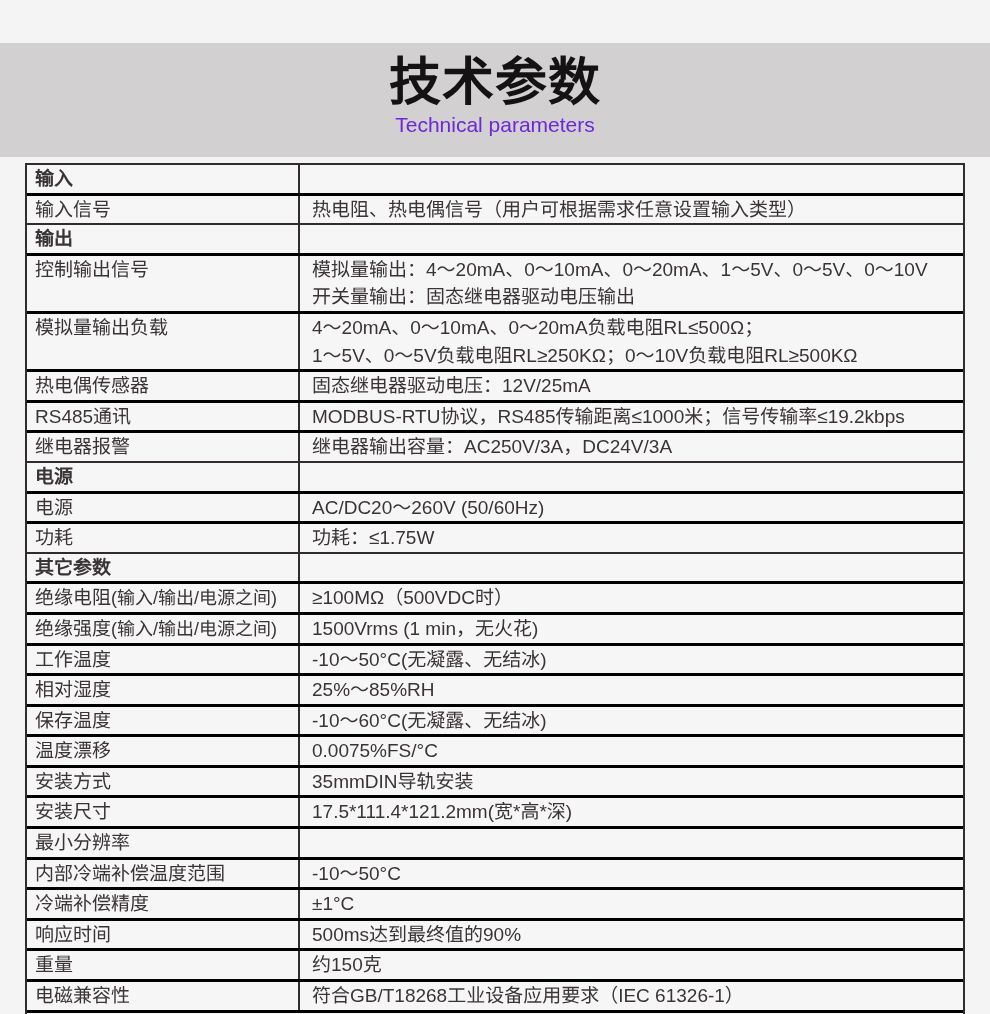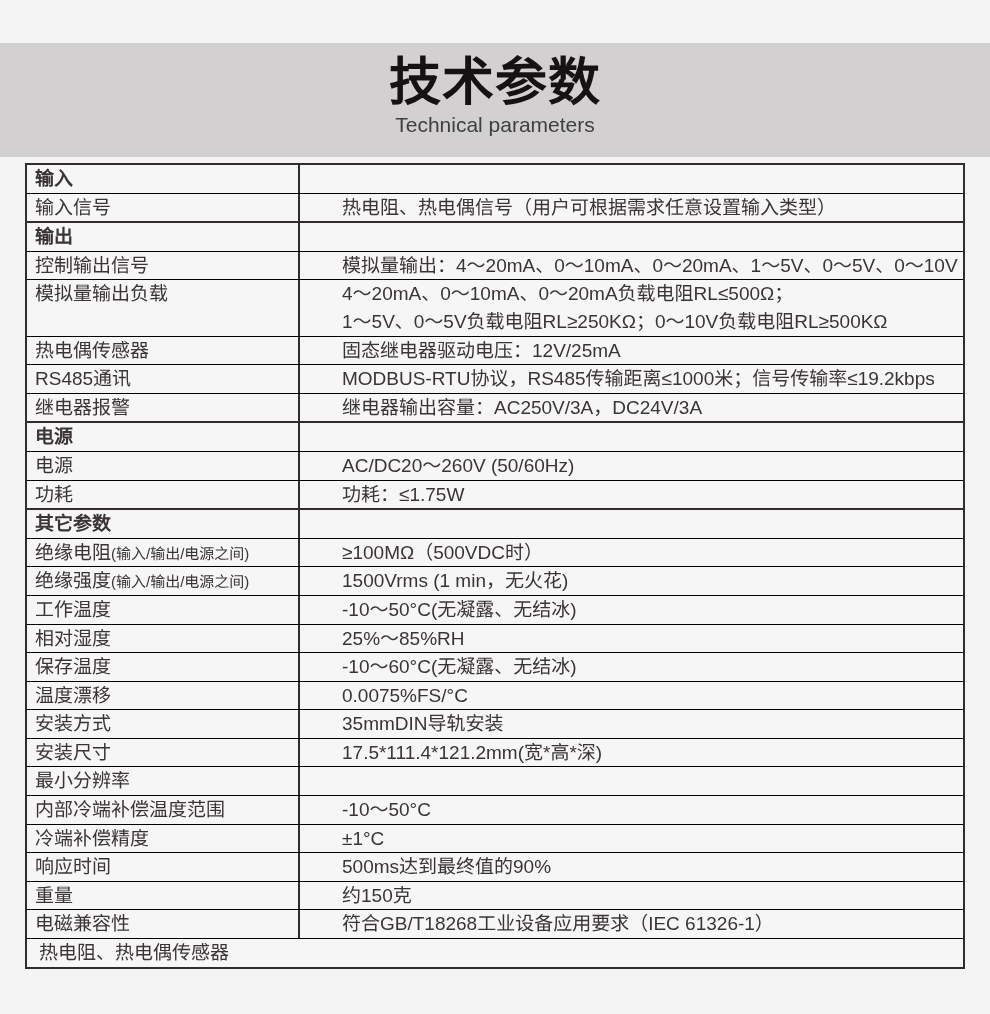"Technical parameters" .subtitle { color: #404040 -> #6d28d9 }
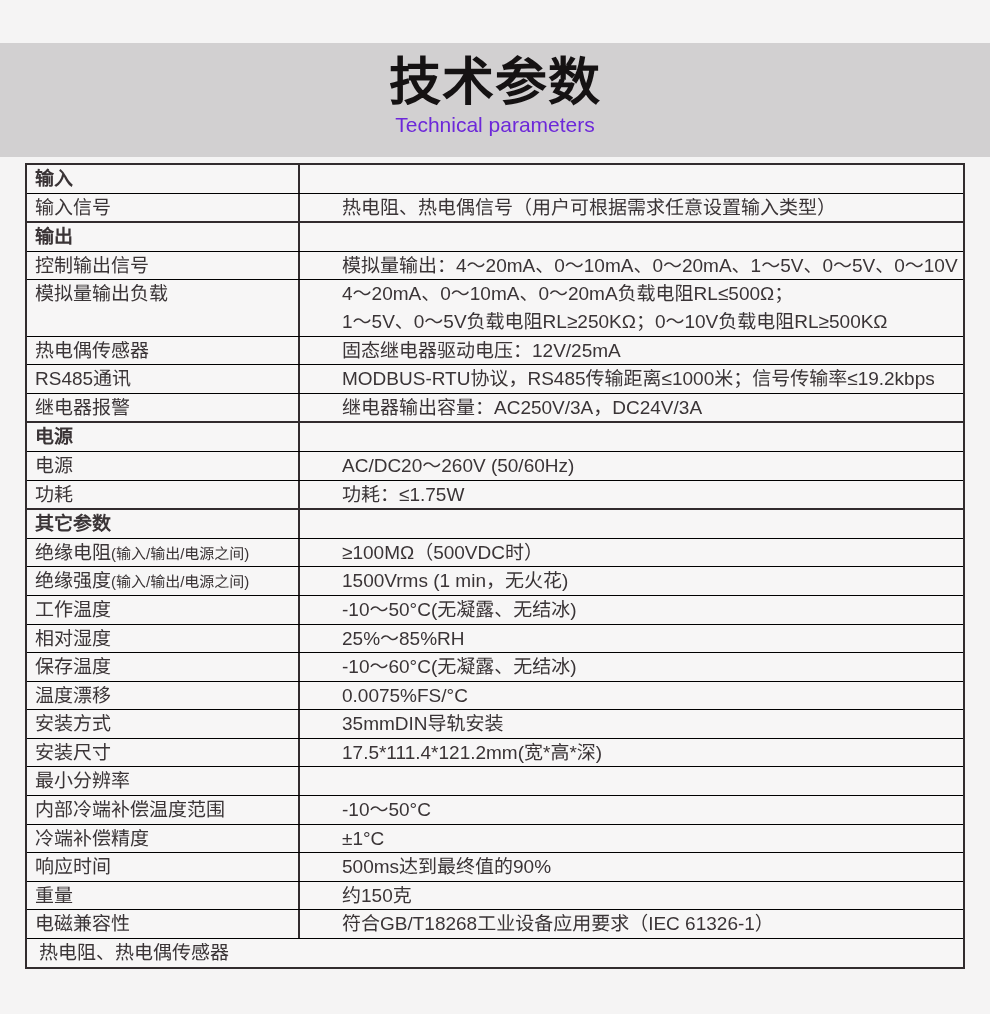"输入信号" .row.row-top { border-top: 1px solid #000000 -> 3px solid #000000; gap: 30px -> none }
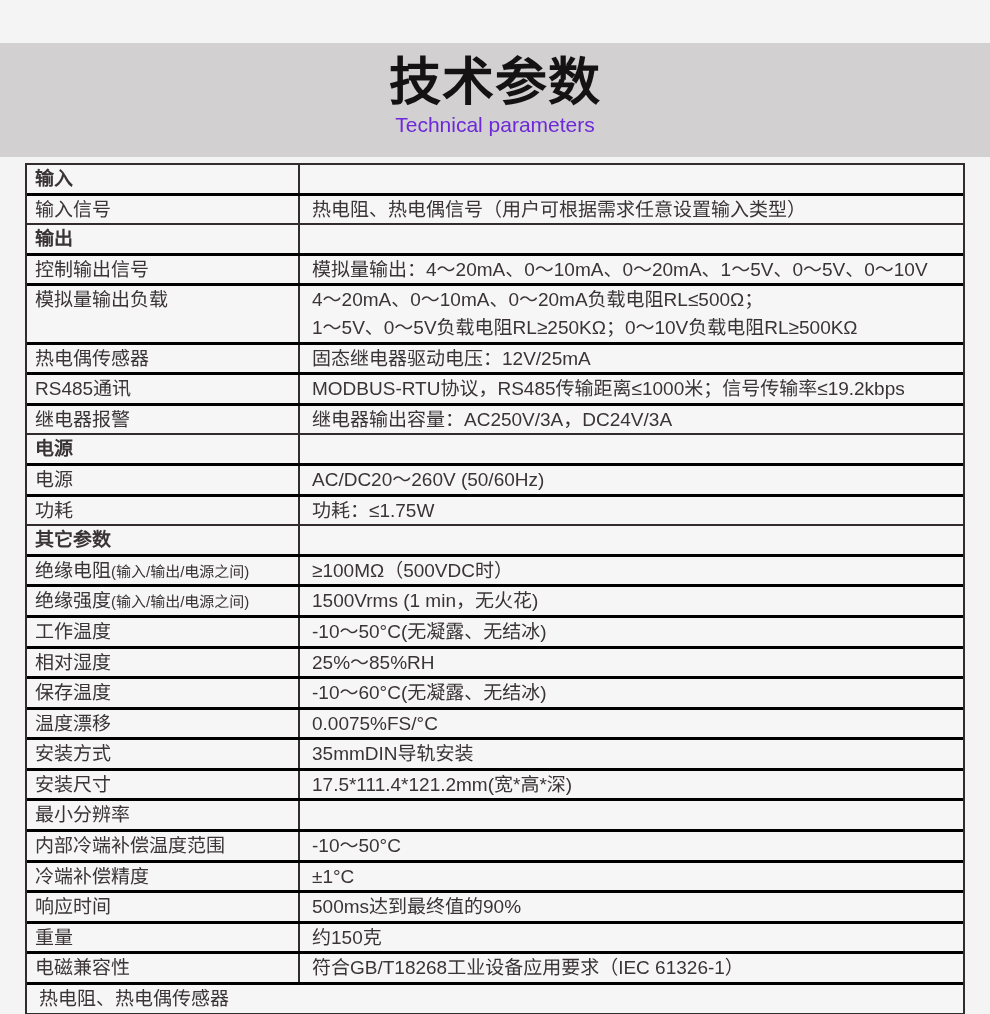"开关量输出：固态继电器驱动电压输出" div.line { html: none -> <div>开关量输出：固态继电器驱动电压输出</div> }
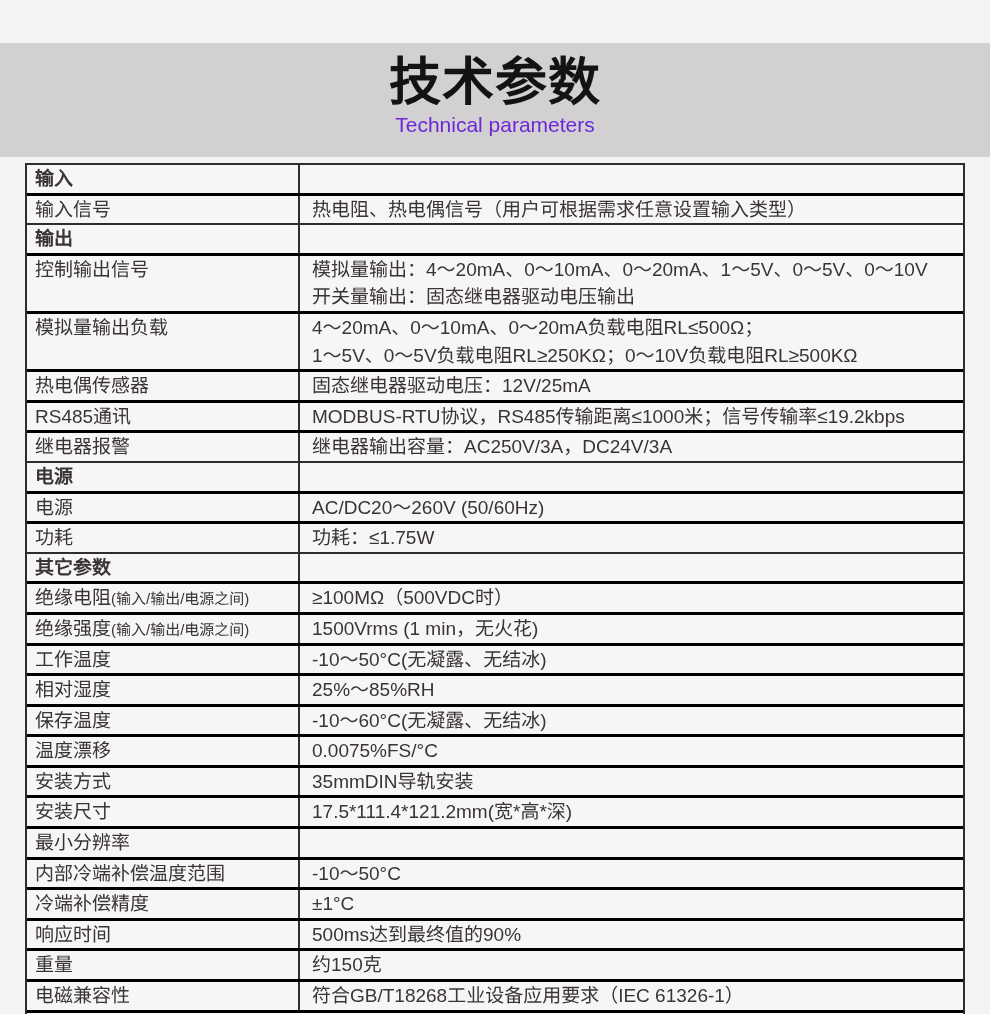"(输入/输出/电源之间)" .note { font-size: 15px -> 18px }
